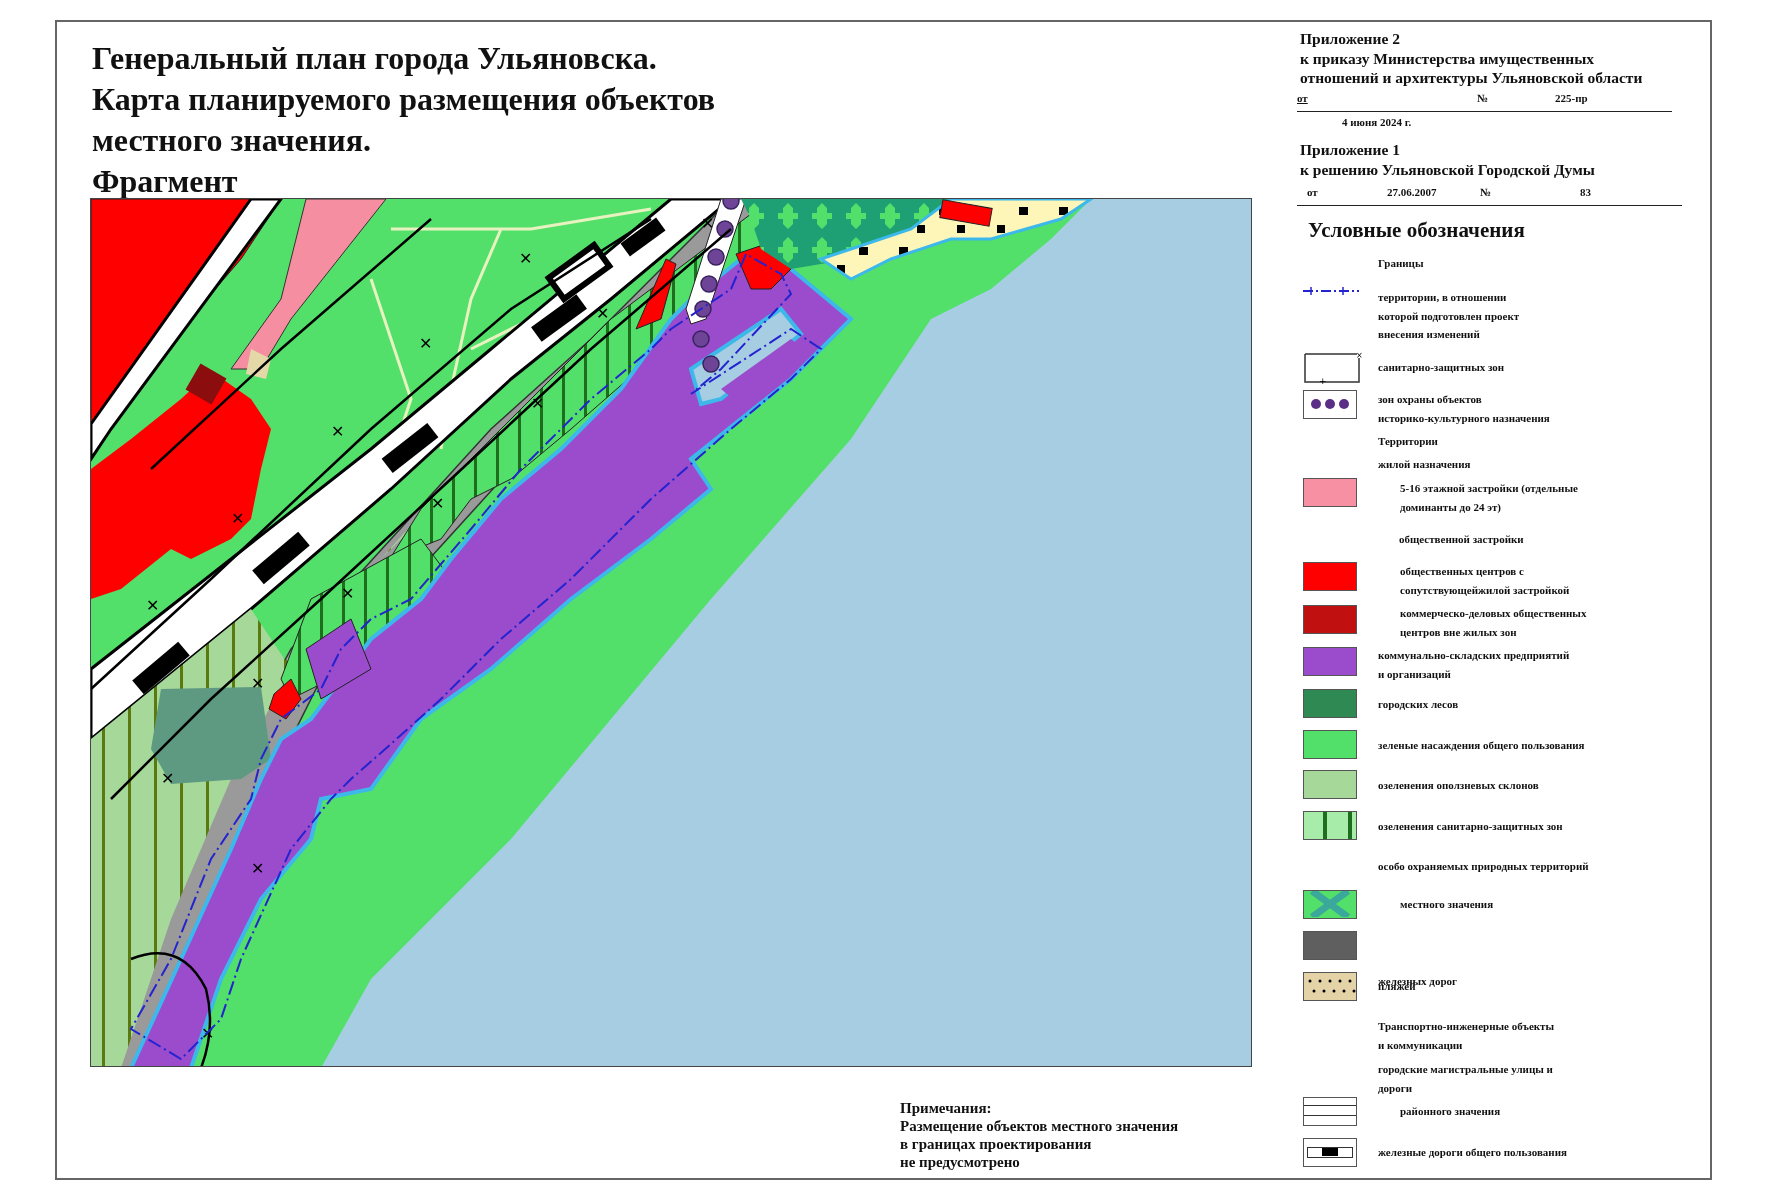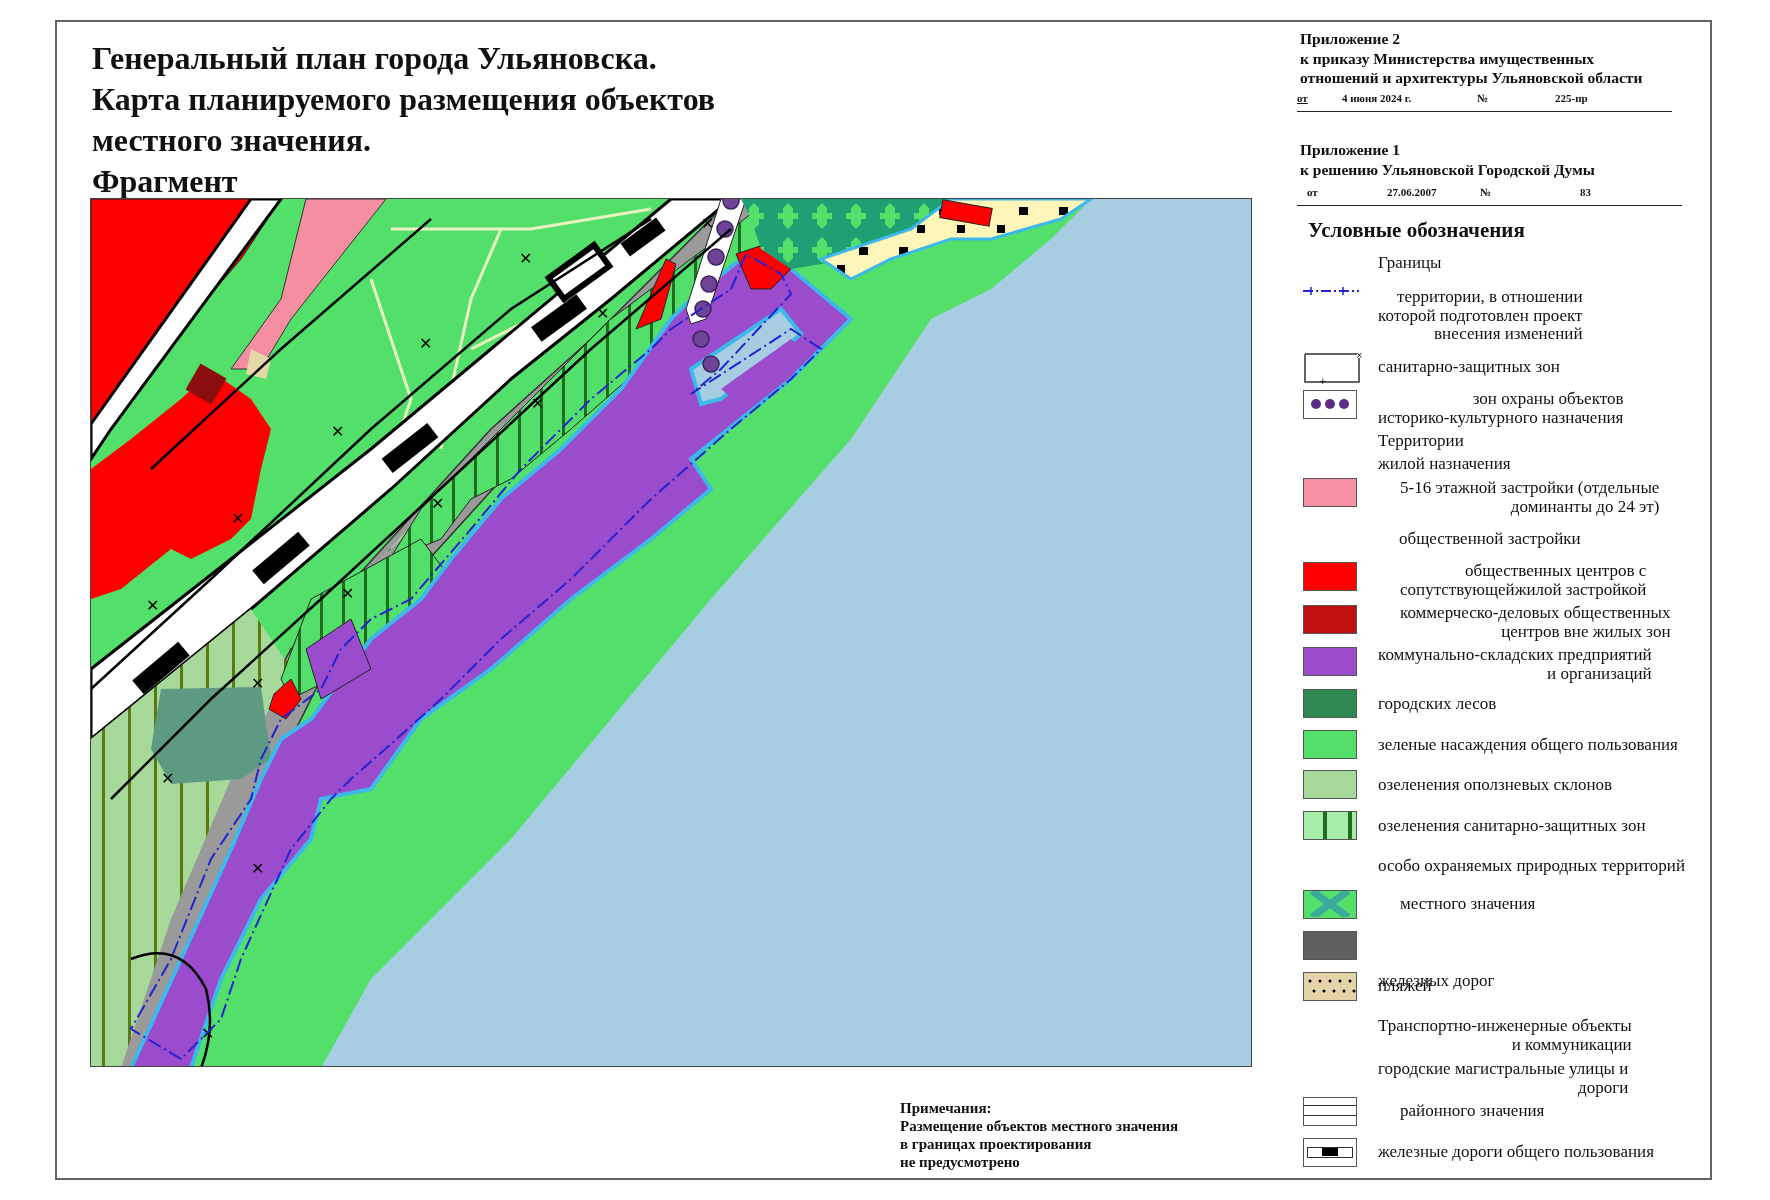"4 июня 2024 г." span { margin-top: none -> 24px }
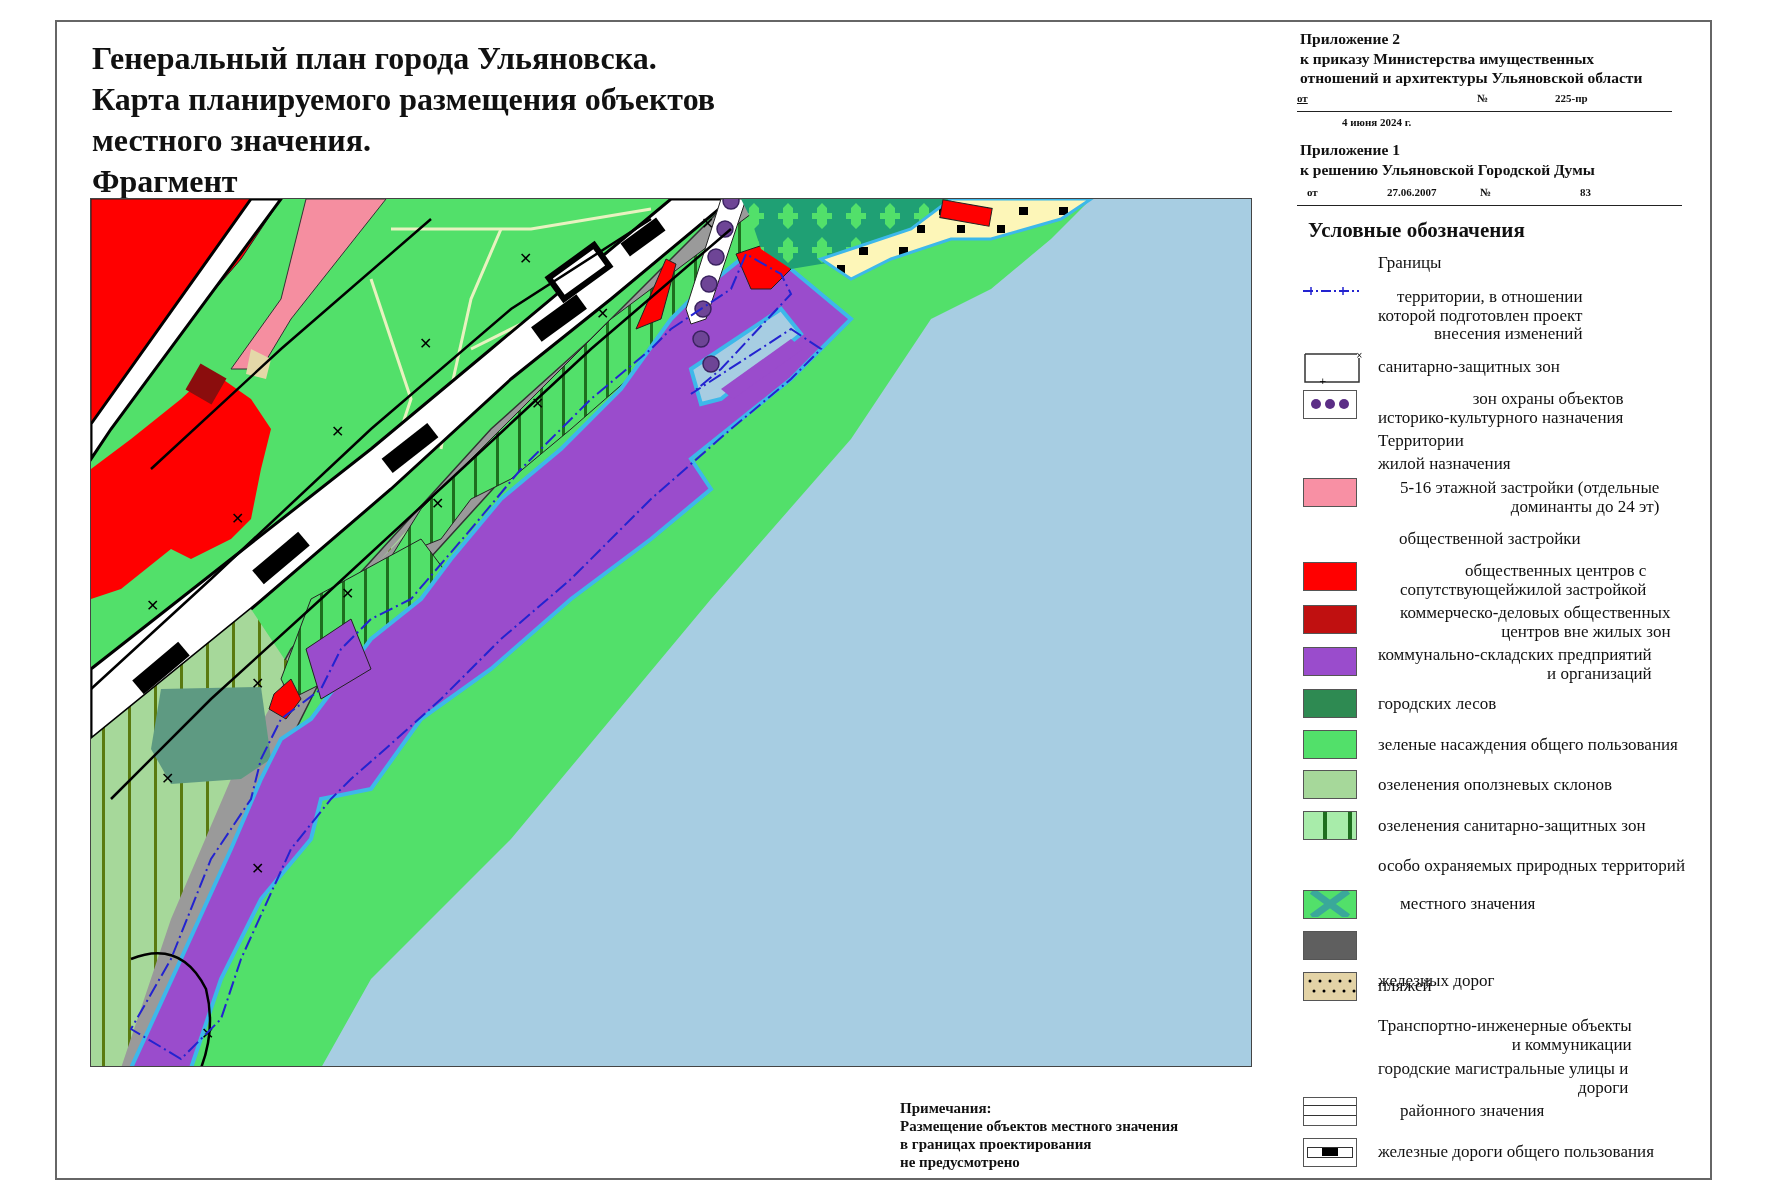"Границы" .lg { font-size: 17px -> 11px; font-weight: normal -> bold; text-align: right -> none }
